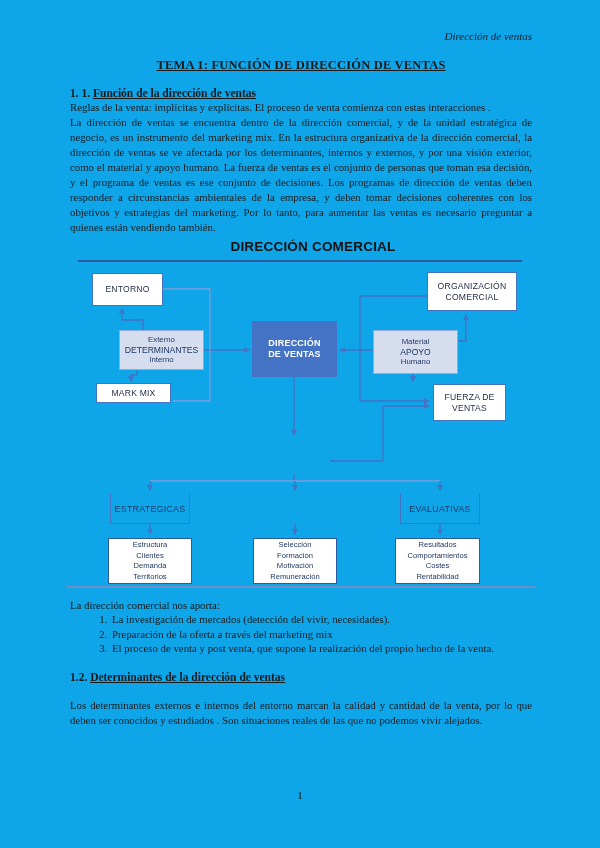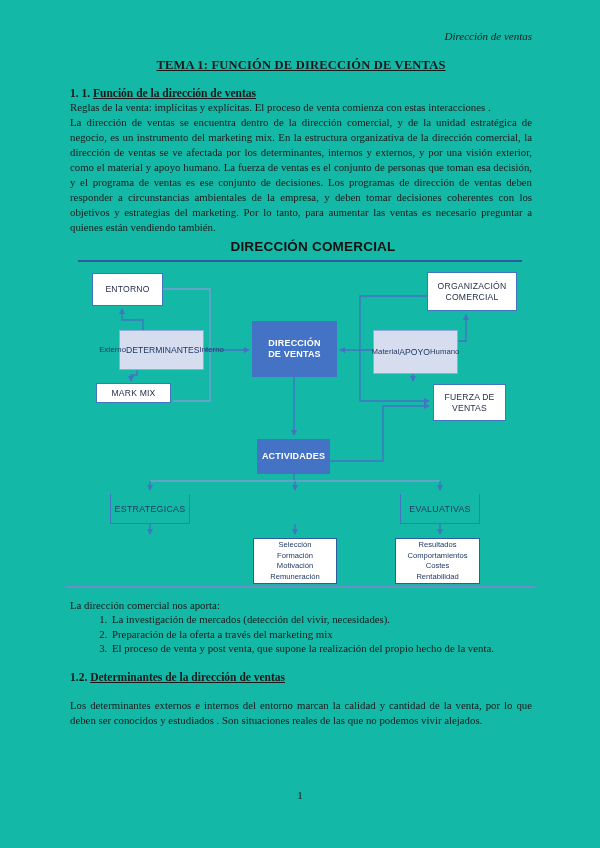"Dirección de ventas" .page { background: #14b8a6 -> #0ea5e9 }
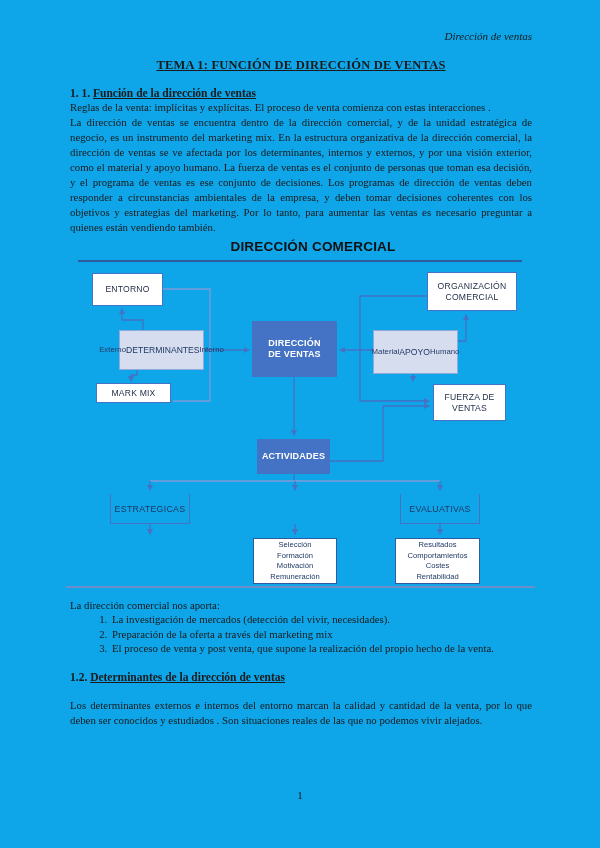"Externo" .lite-box { flex-direction: row -> column }
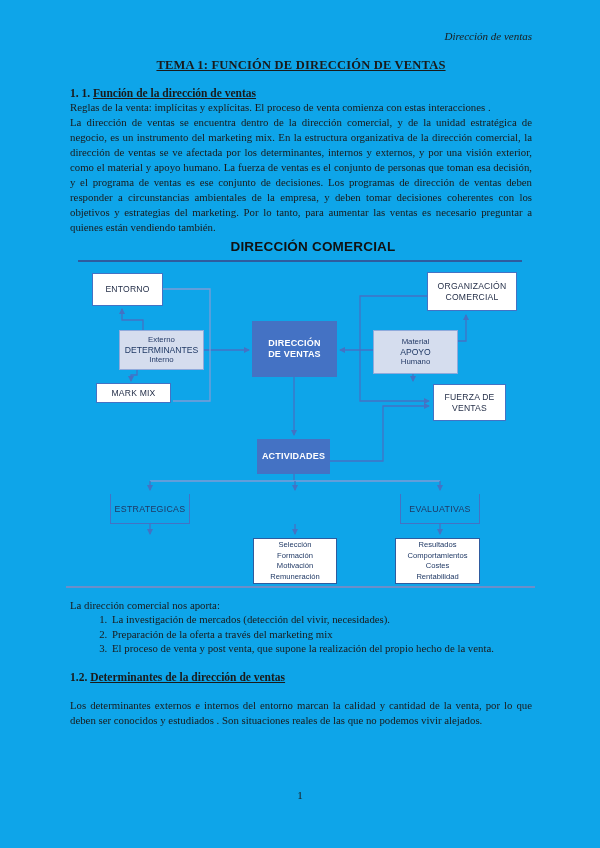"ACTIVIDADES" div.dbox { html: <div>ACTIVIDADES</div> -> none }
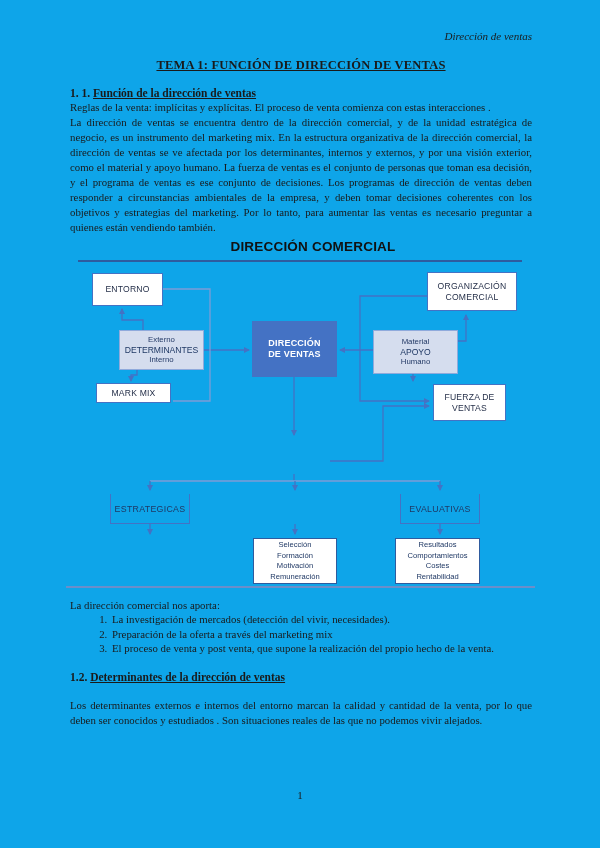"Estructura" div.dbox { html: none -> <div> <span>Estructura</span> <span>Clientes</span> <span>Demanda</span> <span>Territorios</span> </div> }
